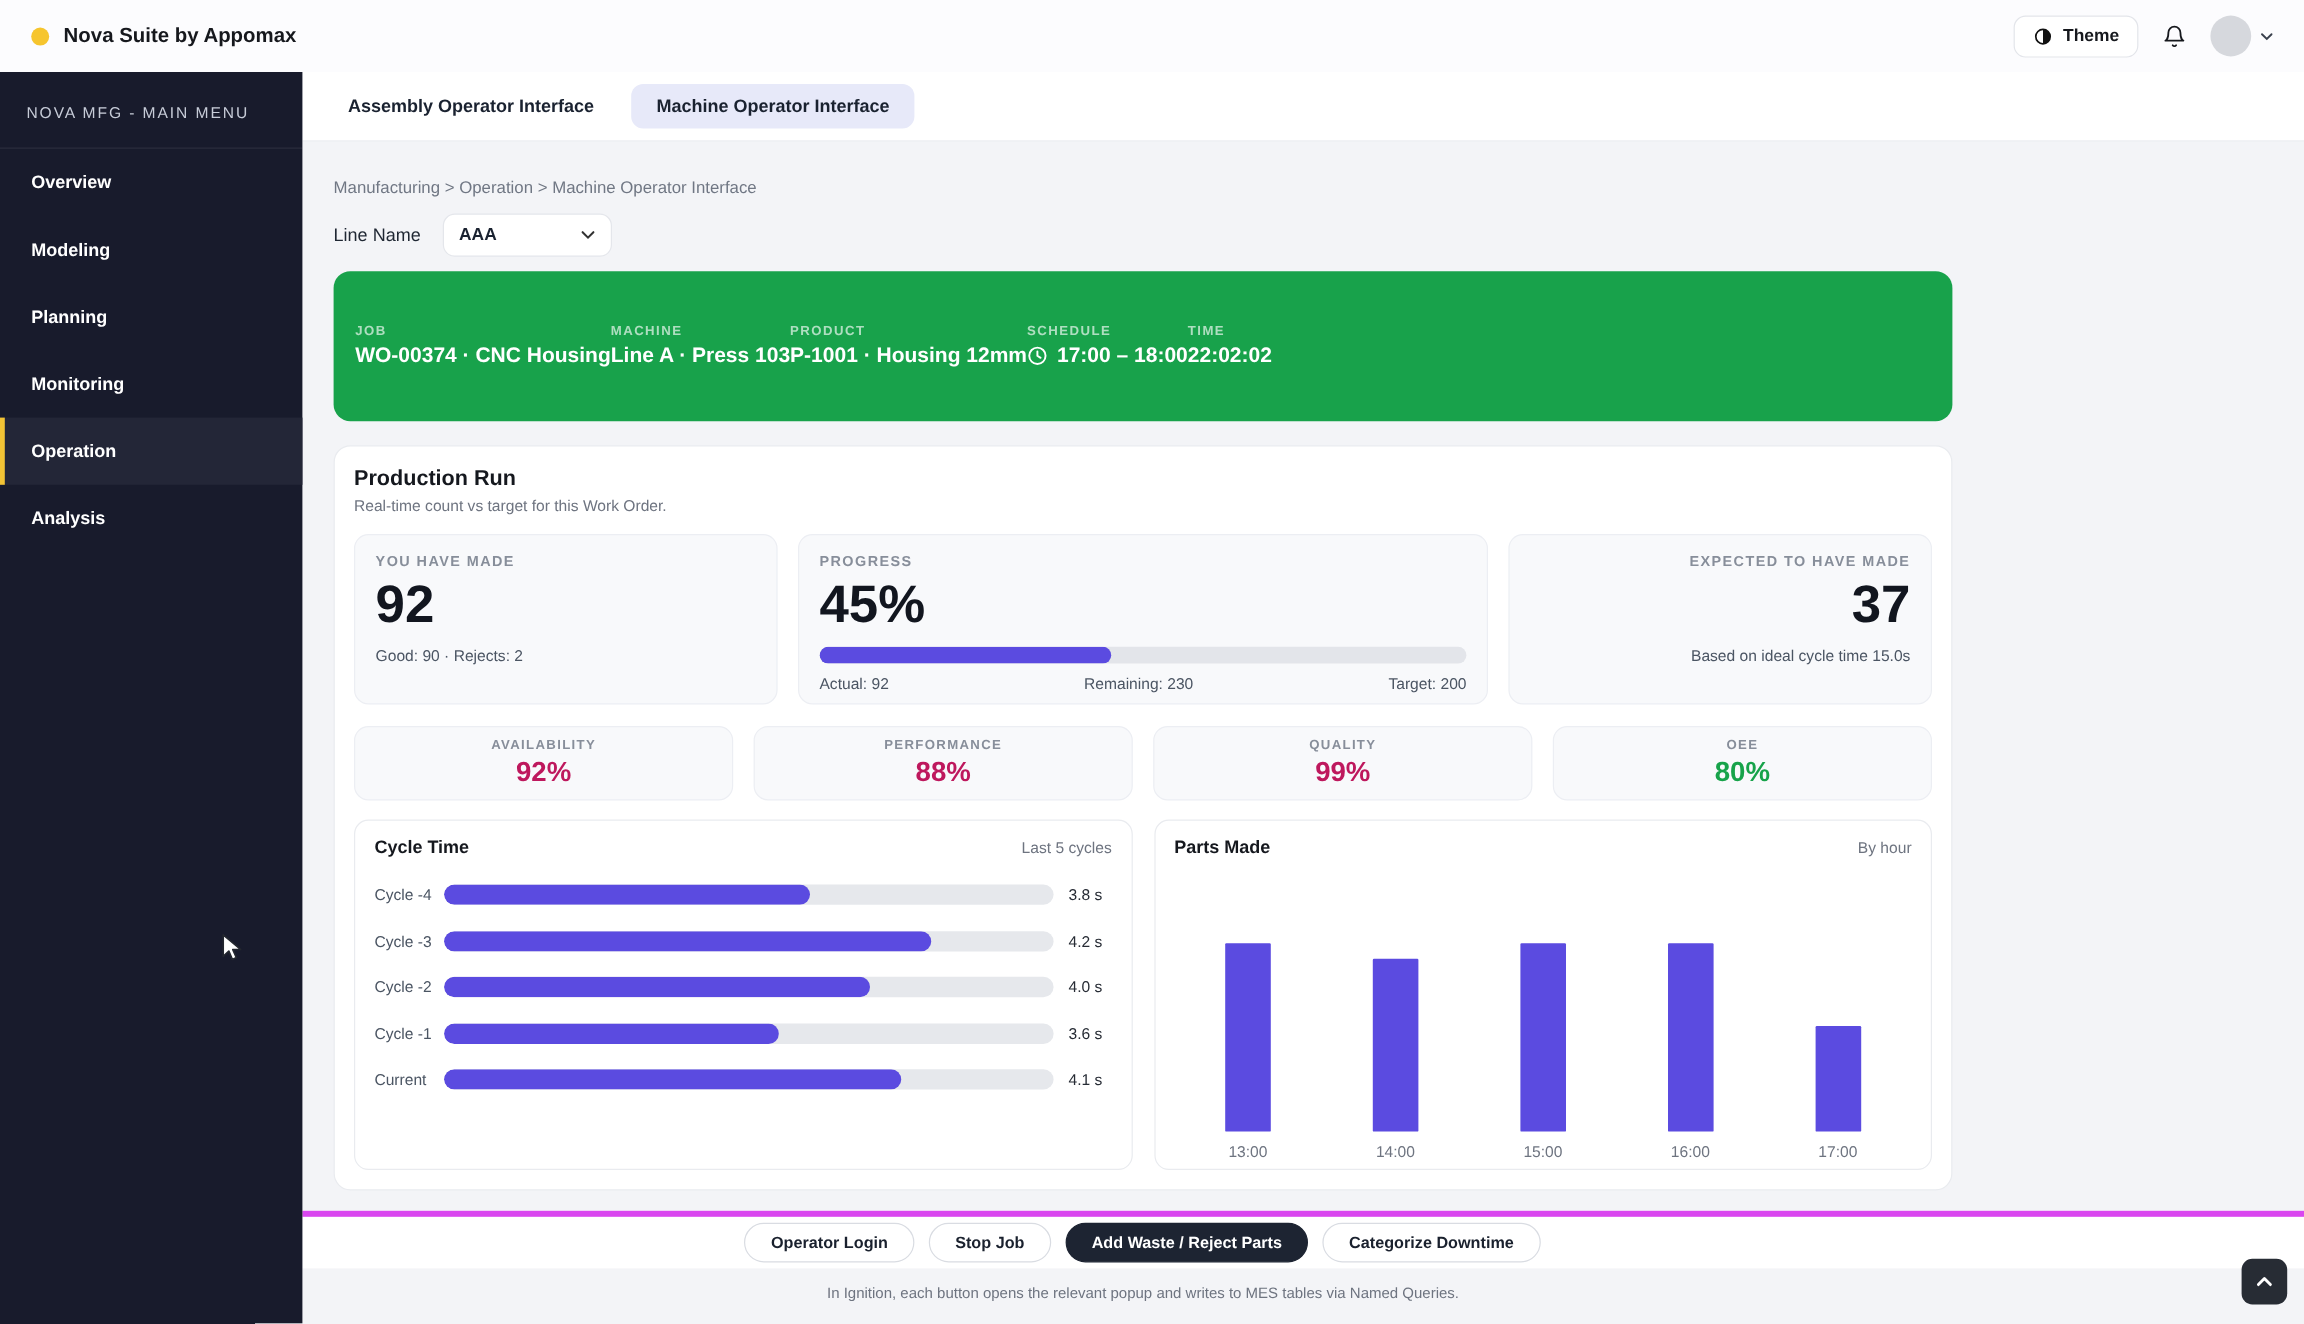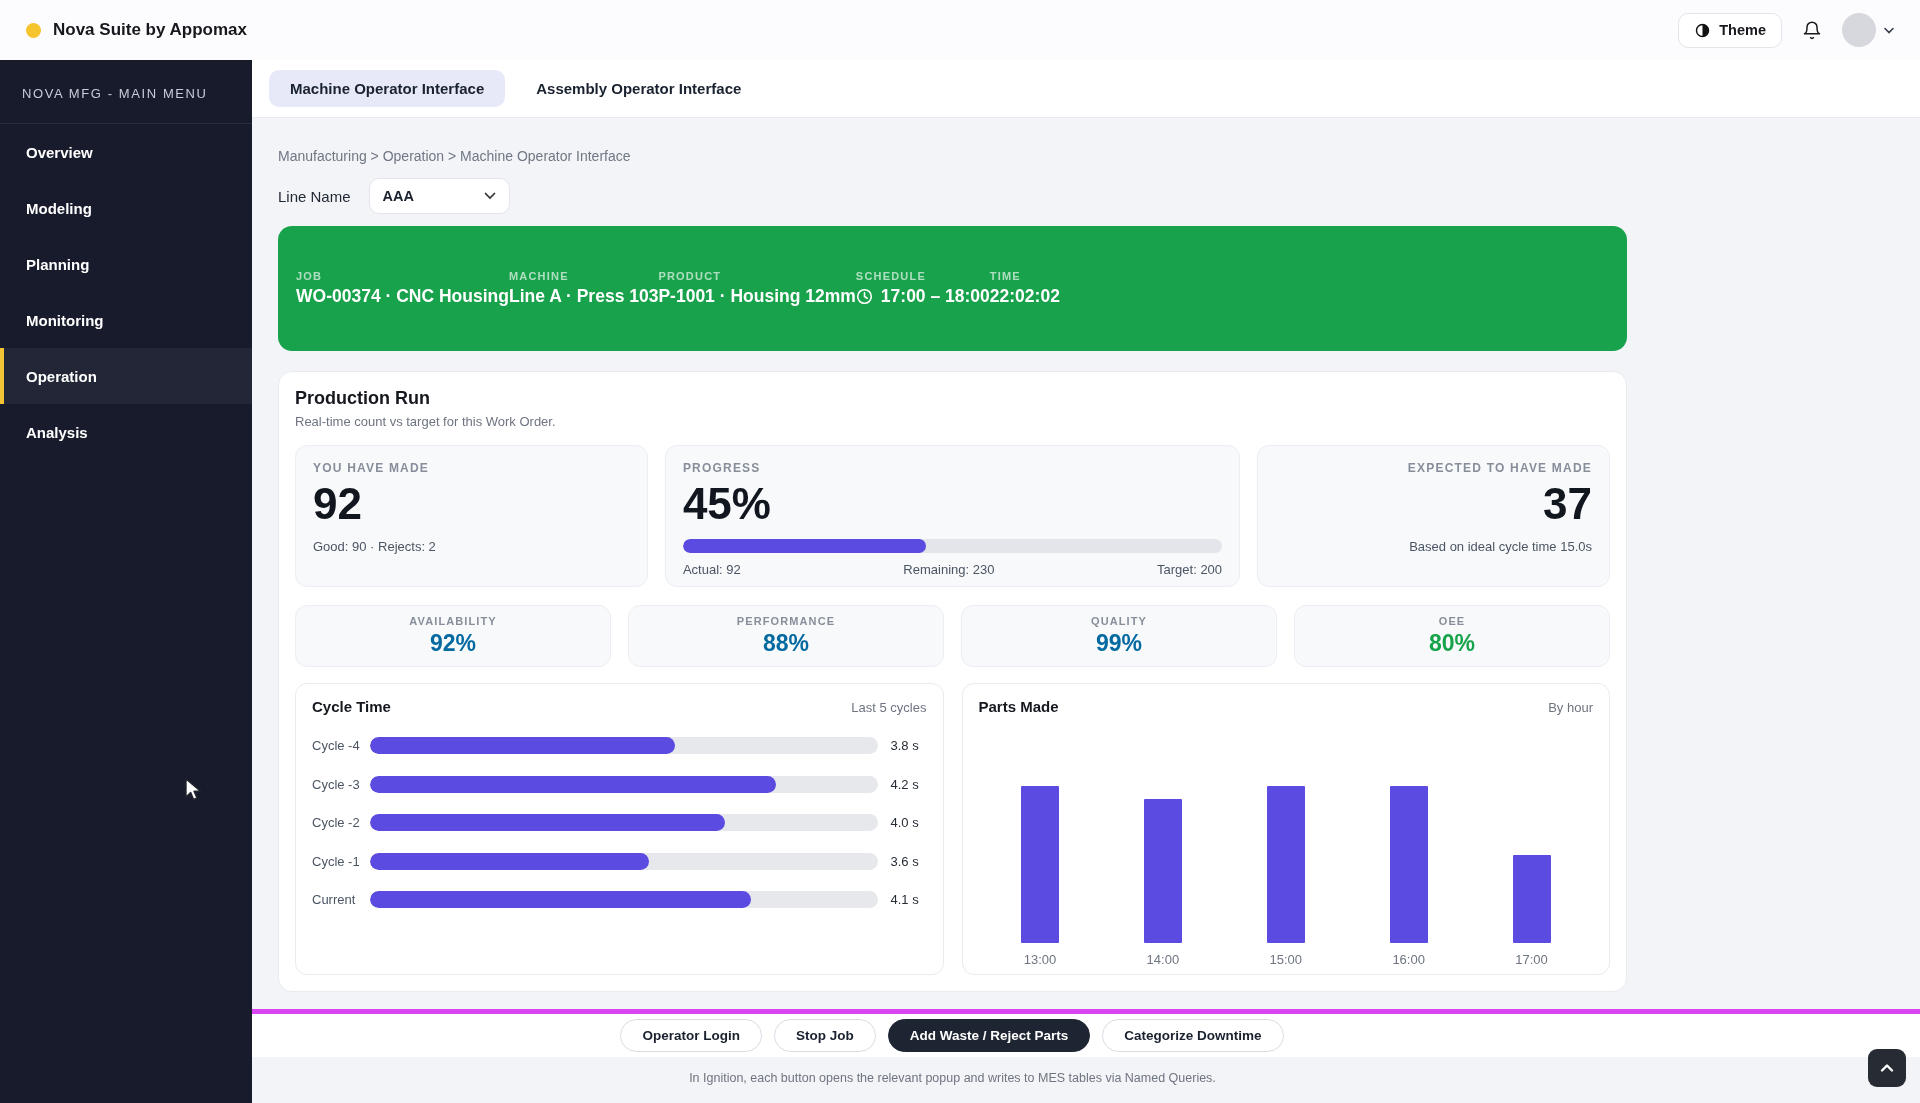"Machine Operator Interface" div.tab { order: before "Assembly Operator Interface" -> after "Assembly Operator Interface" }
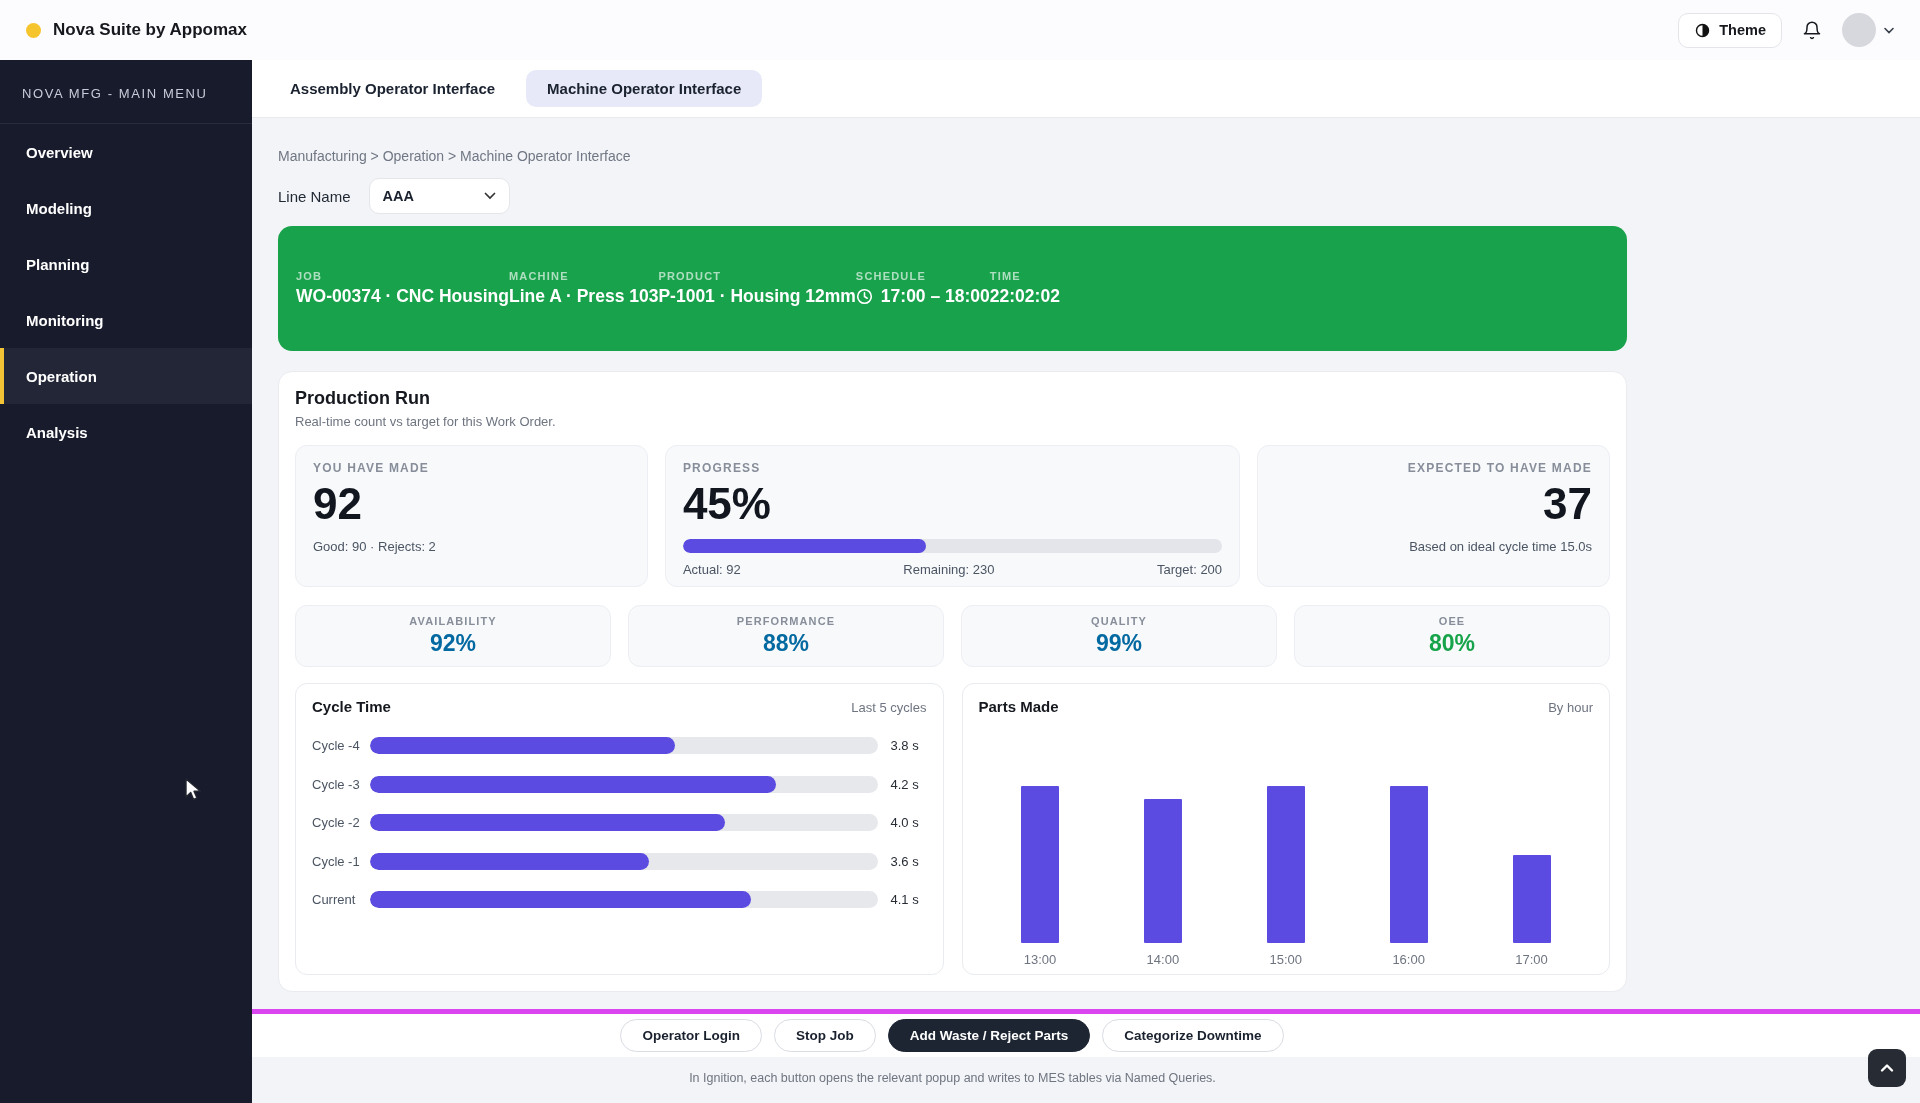"92%" .kpi-value { color: #0369a1 -> #be185d }
